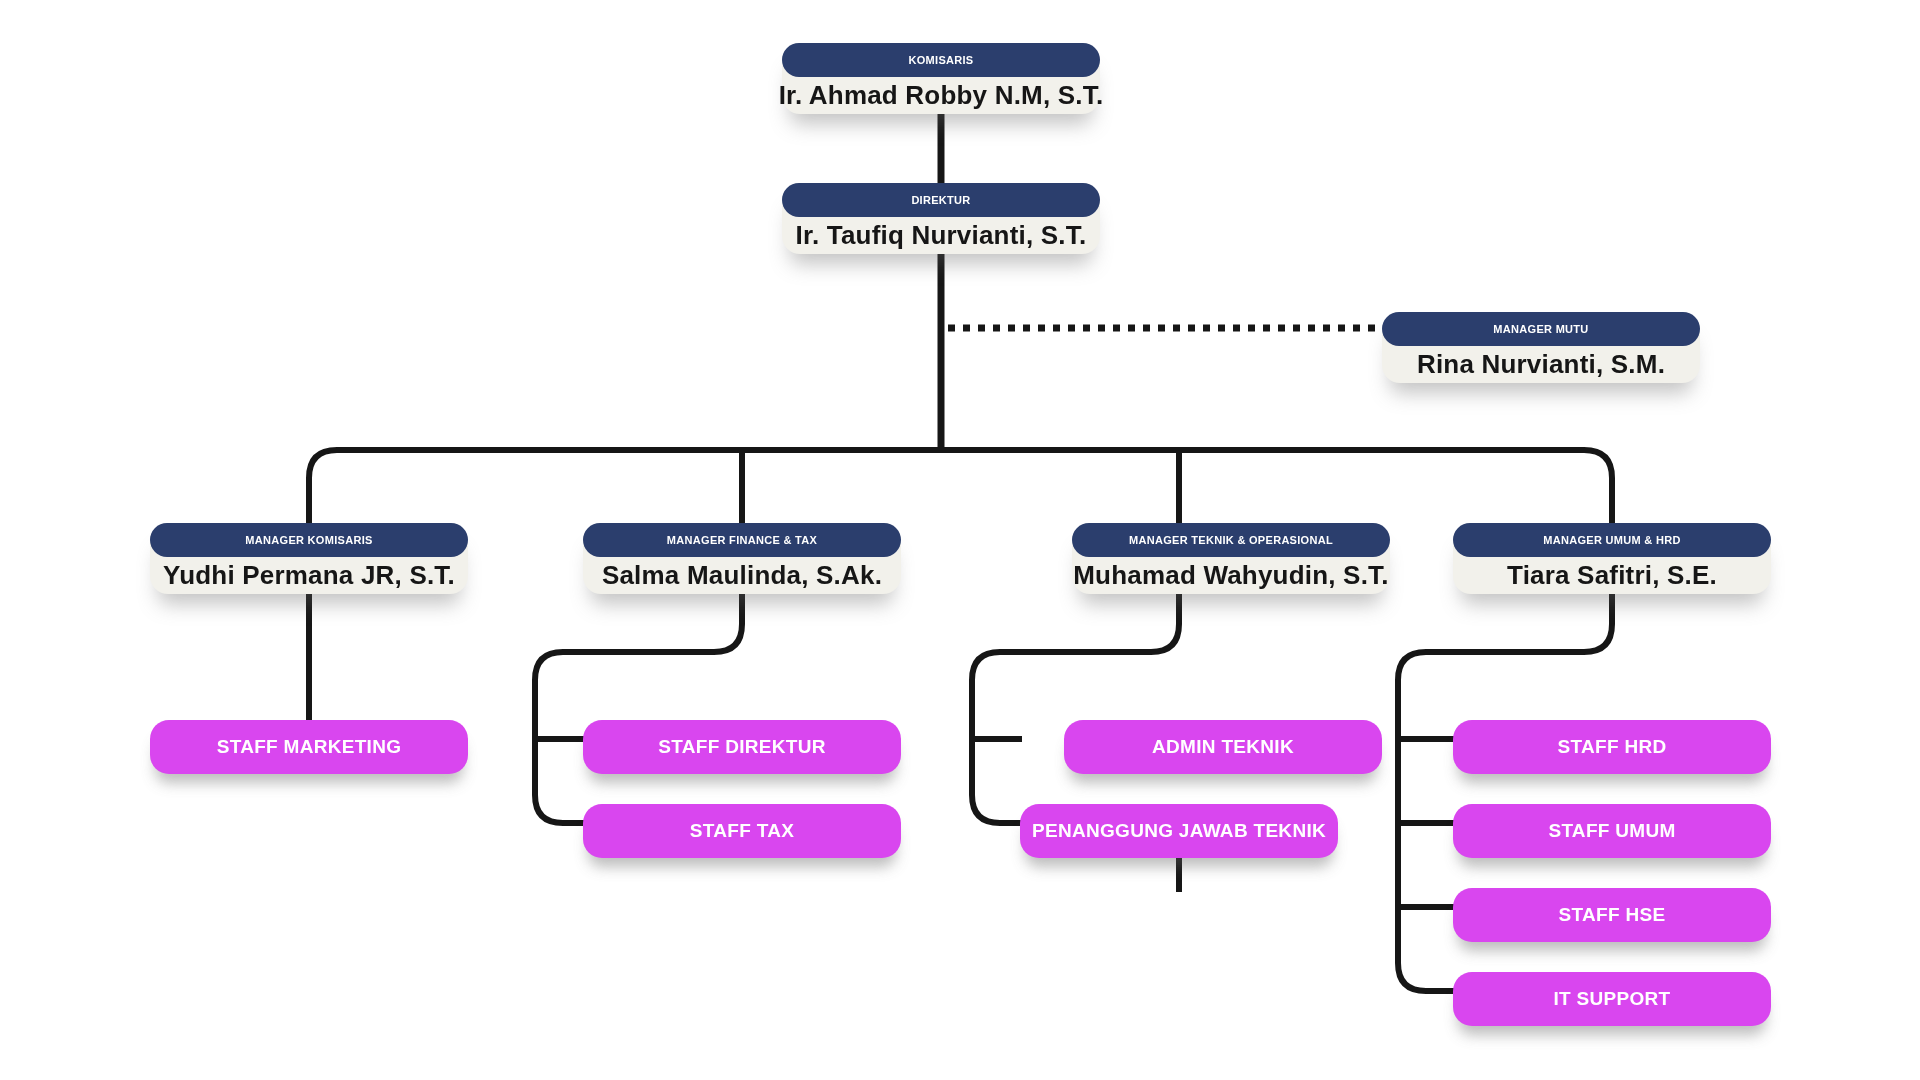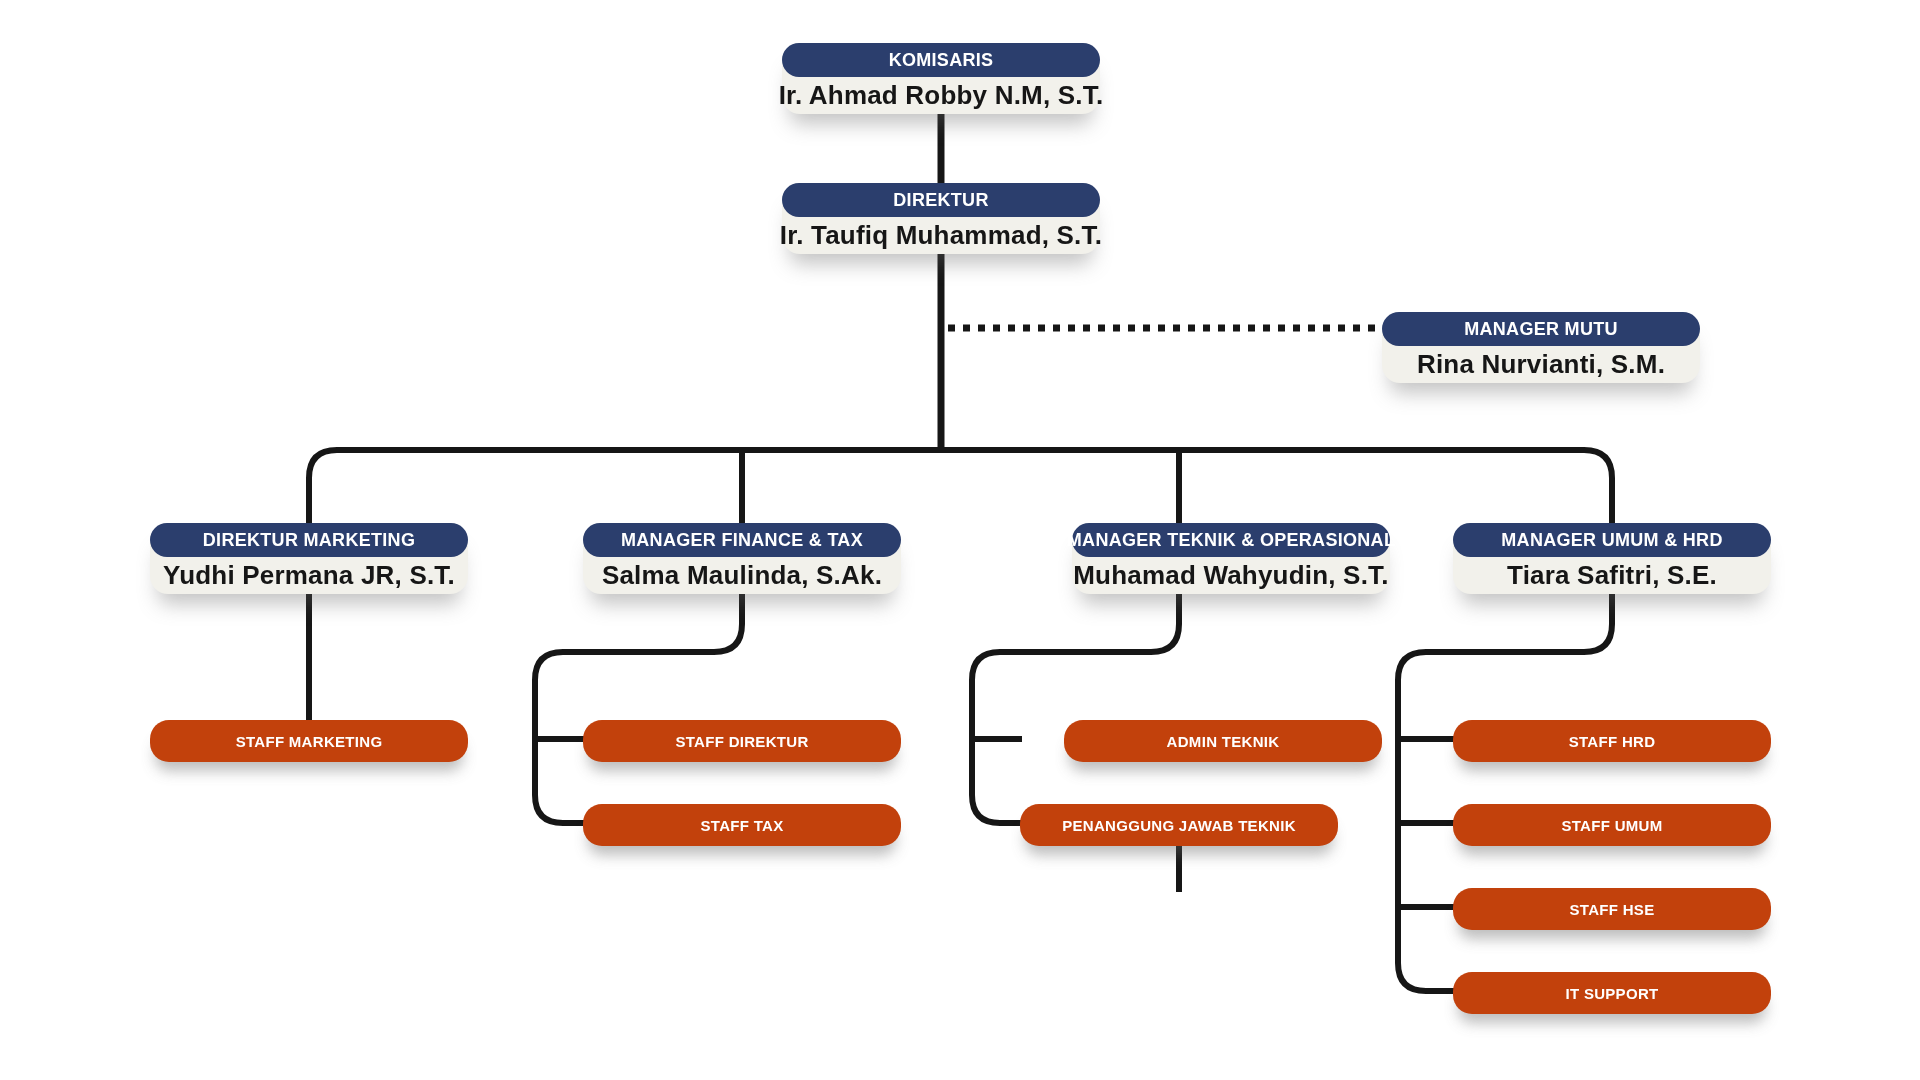"KOMISARIS" .card-header { font-size: 18px -> 11px }
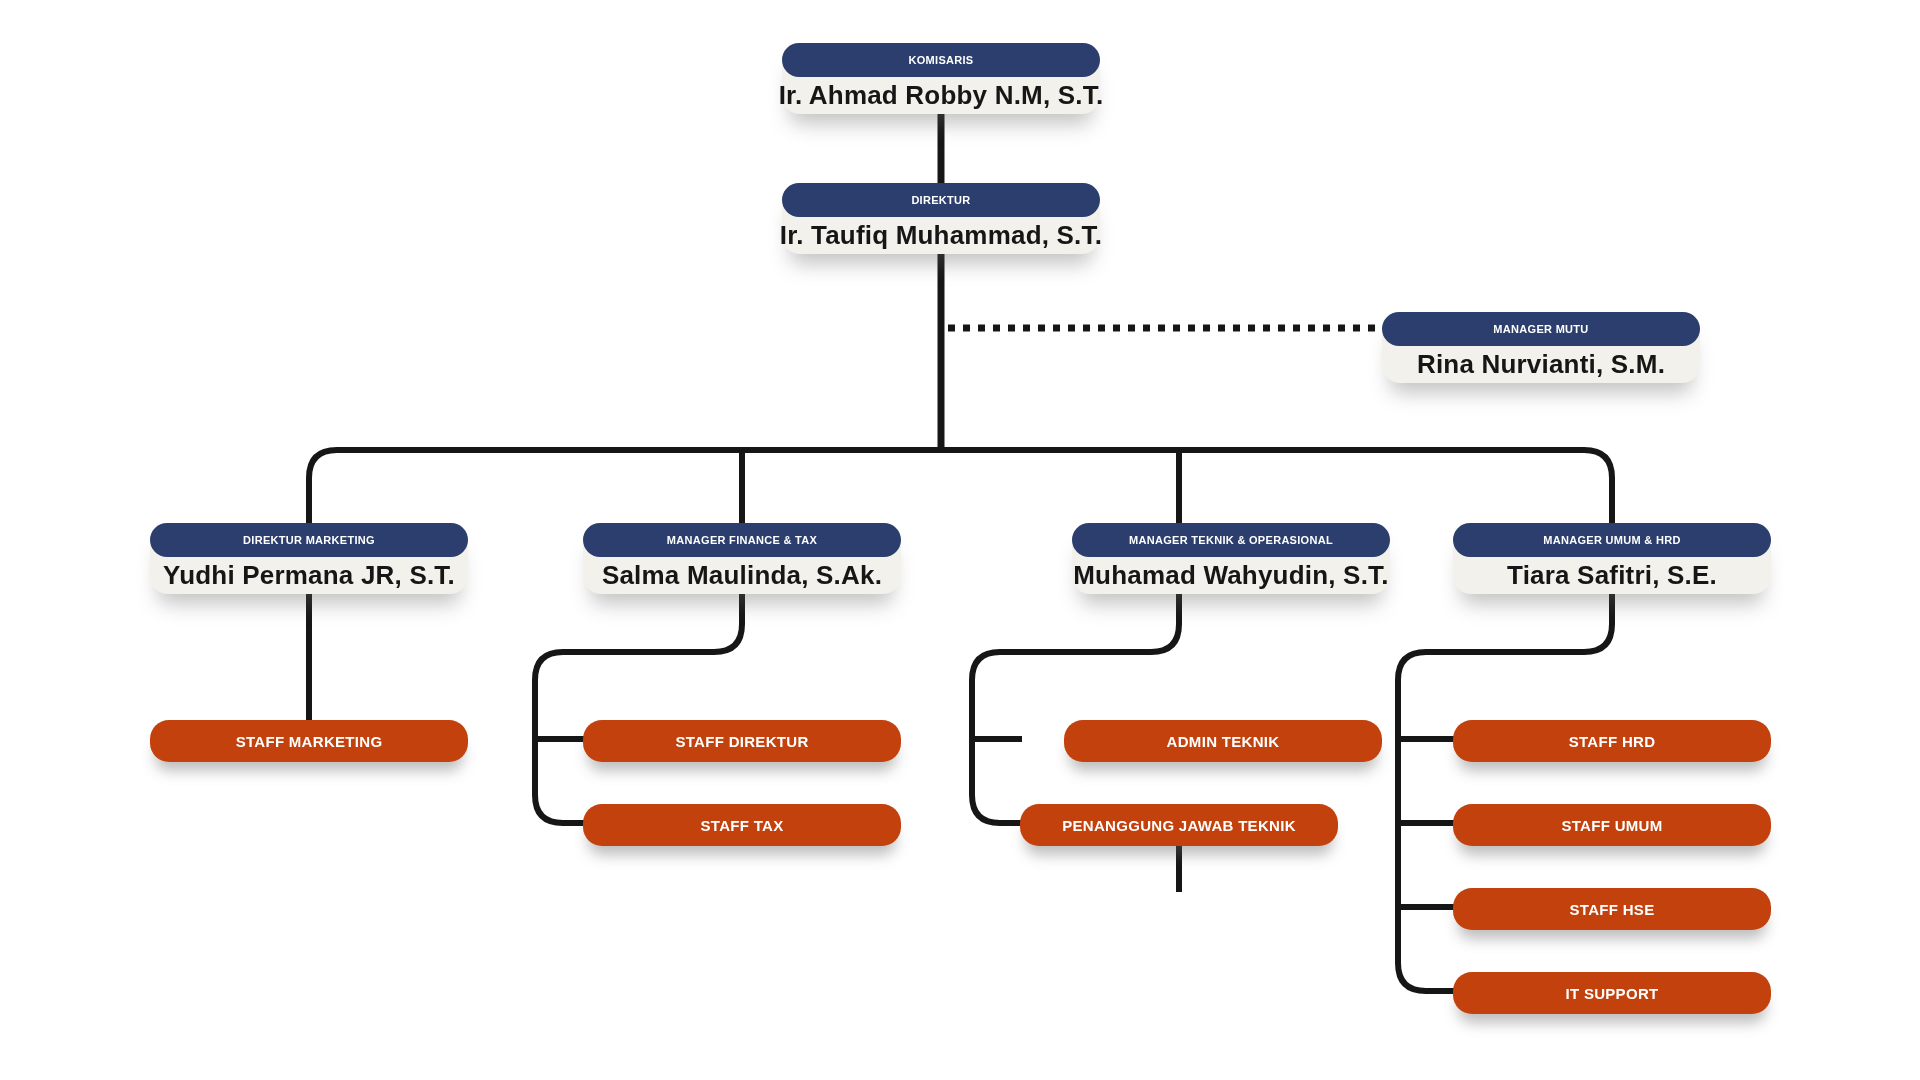"Ir. Taufiq Muhammad, S.T." div.card-name { text: Muhammad -> Nurvianti }
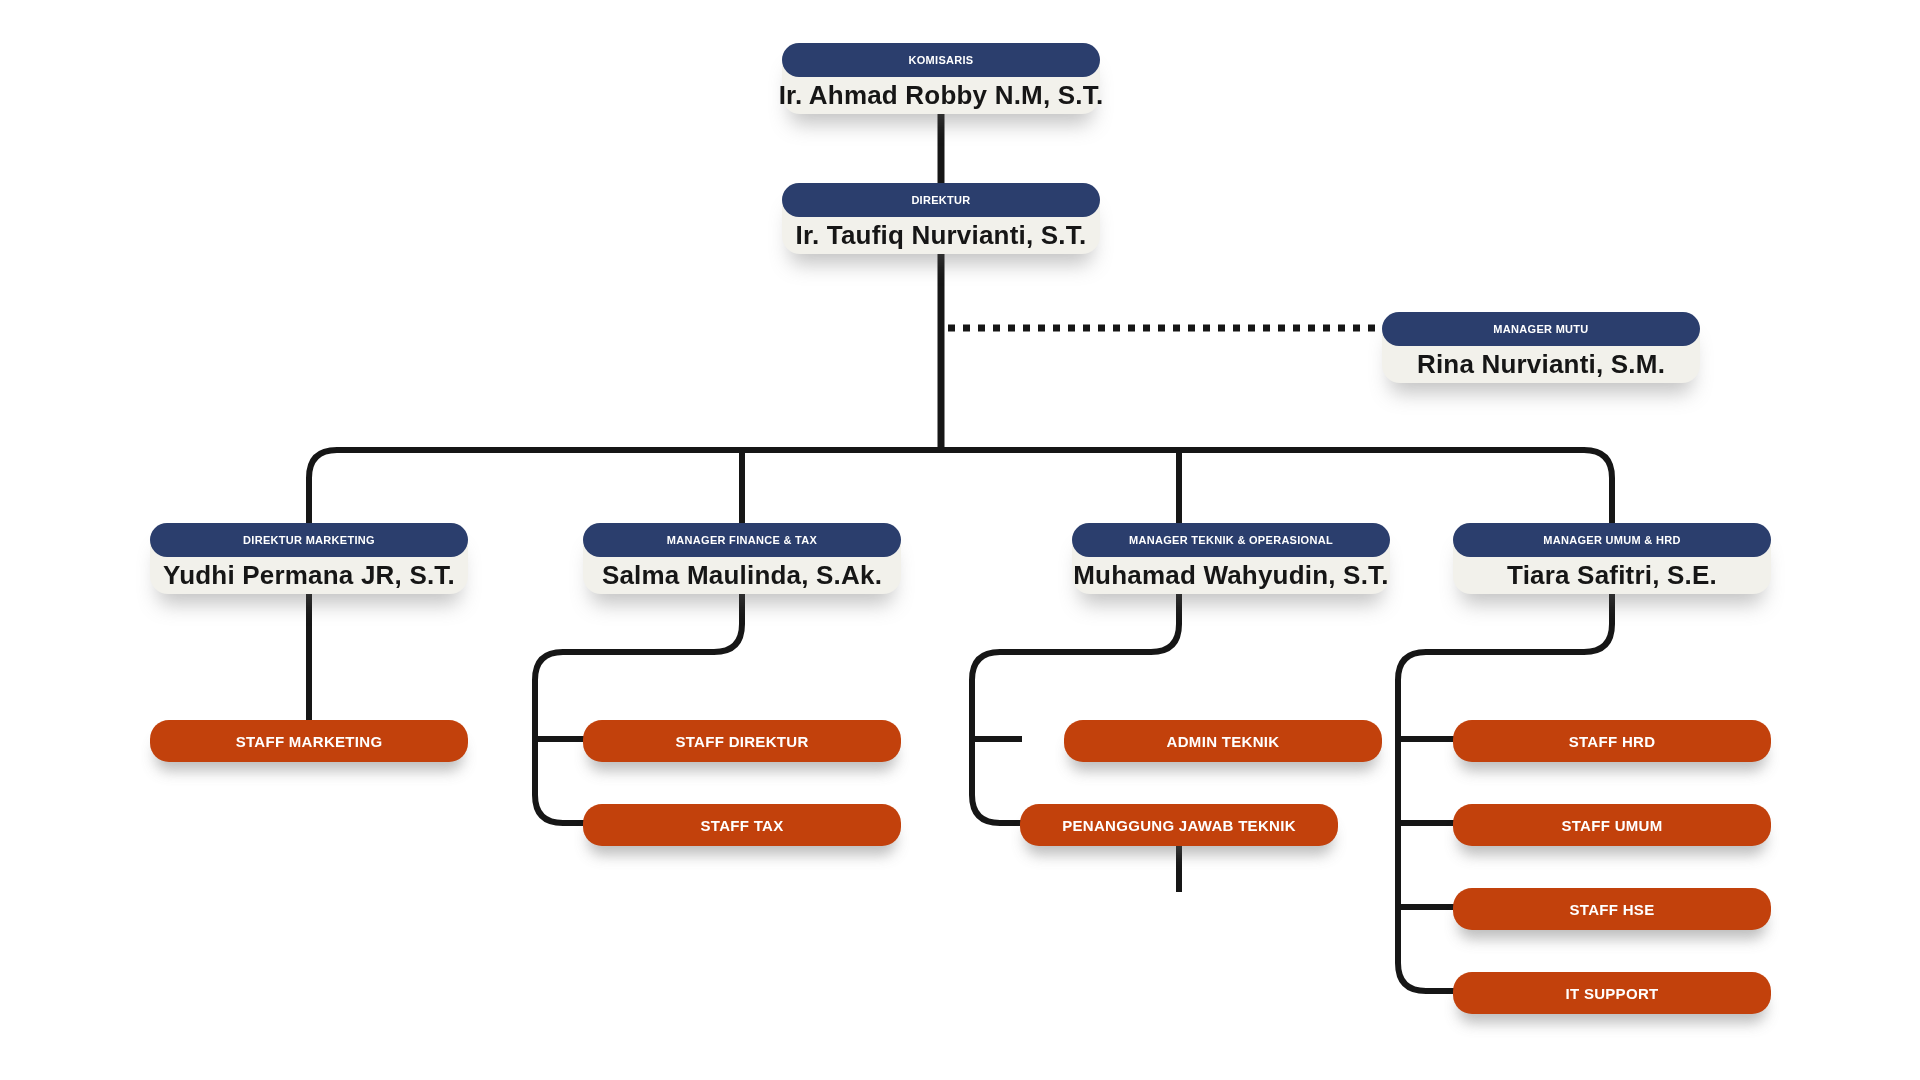"DIREKTUR MARKETING" span { text: DIREKTUR MARKETING -> MANAGER KOMISARIS }
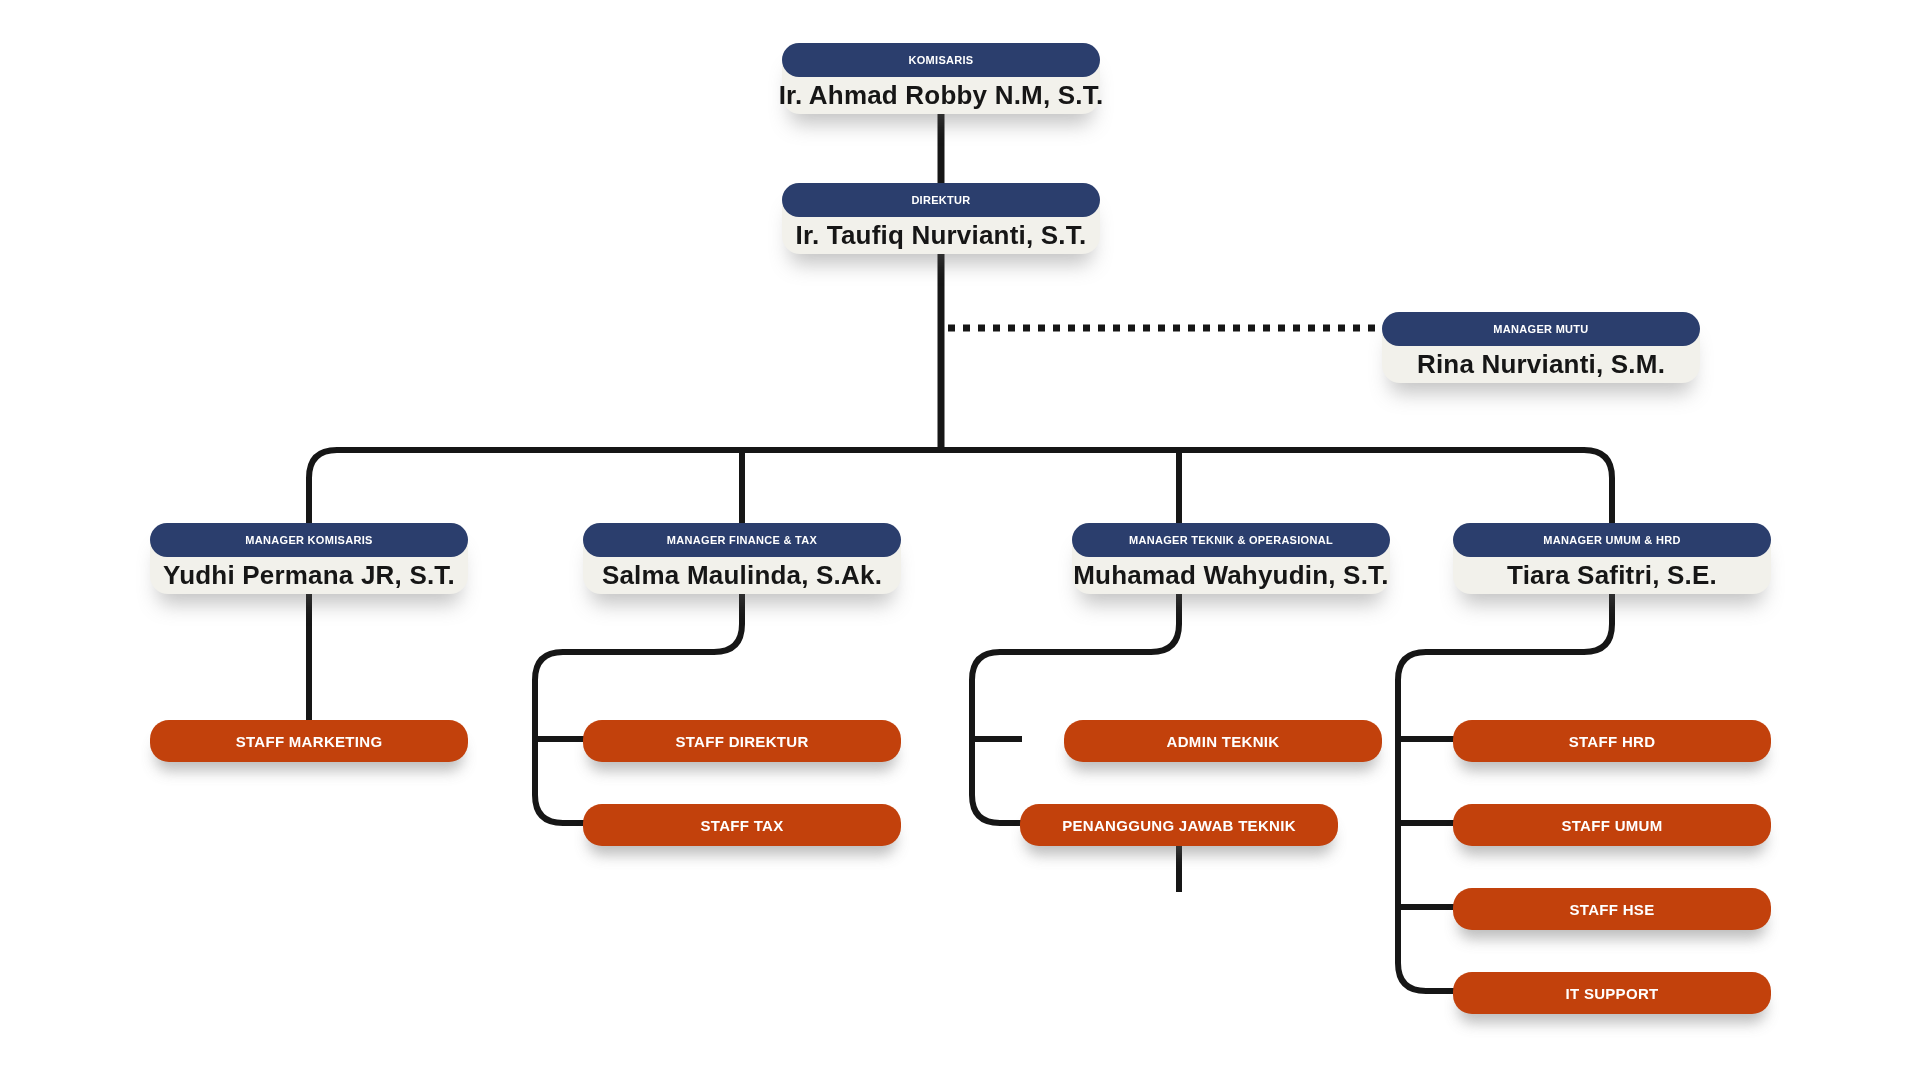"STAFF MARKETING" .pill { background: #c2410c -> #d946ef; font-size: 15px -> 19px; height: 42px -> 54px }
